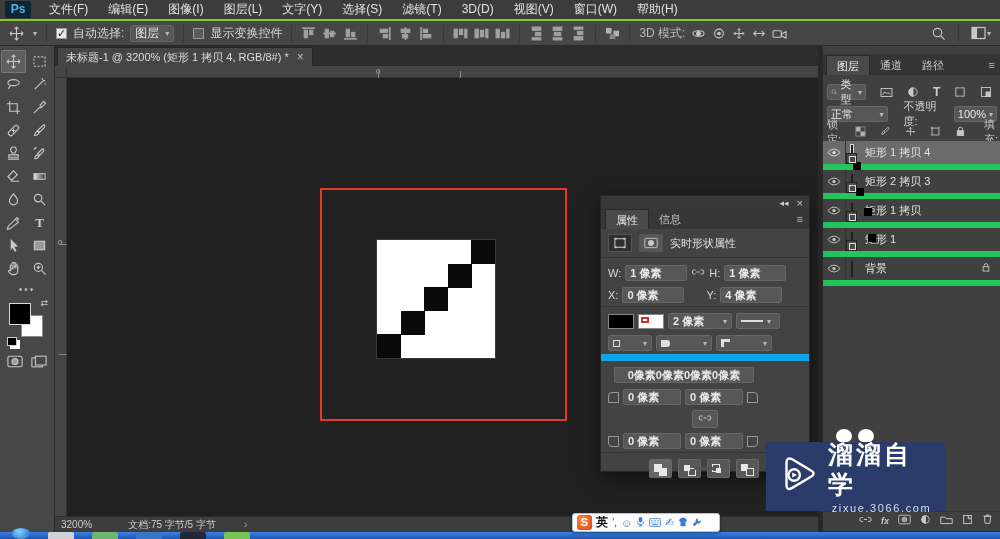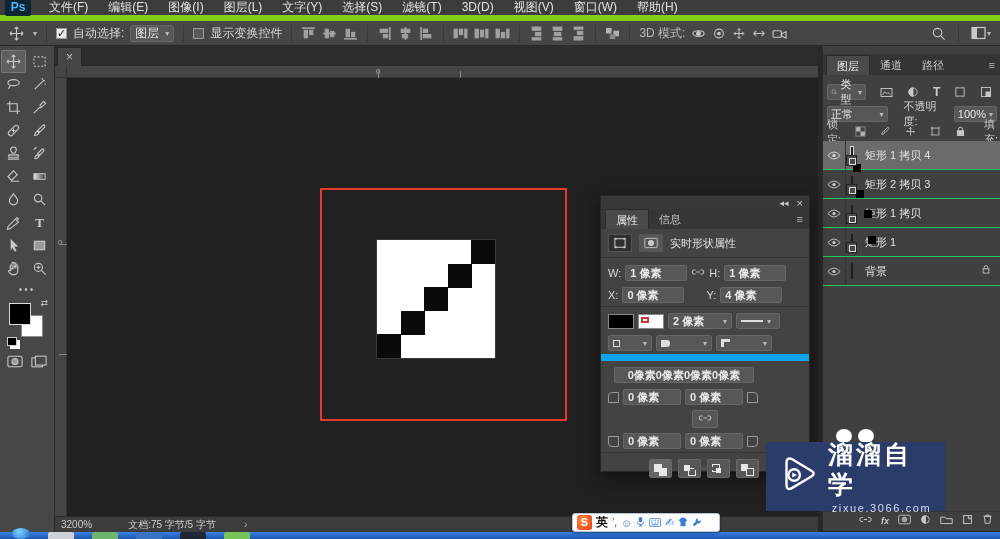"Ps" .menubar { border-bottom: 6px solid #84cc16 -> 2px solid #84cc16 }
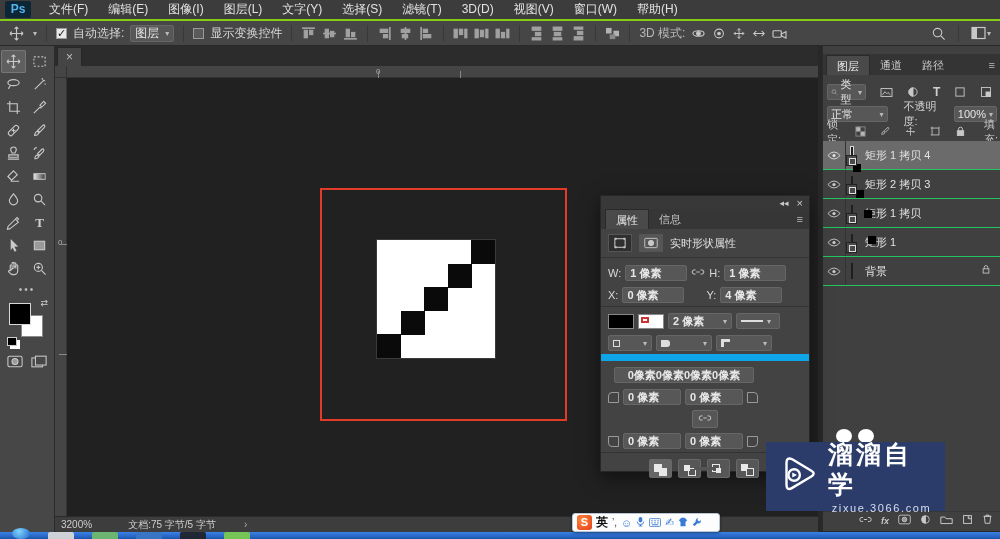"未标题-1 @ 3200% (矩形 1" span { html: none -> <span>未标题-1 @ 3200% (矩形 1 拷贝 4, RGB/8#) *</span> }
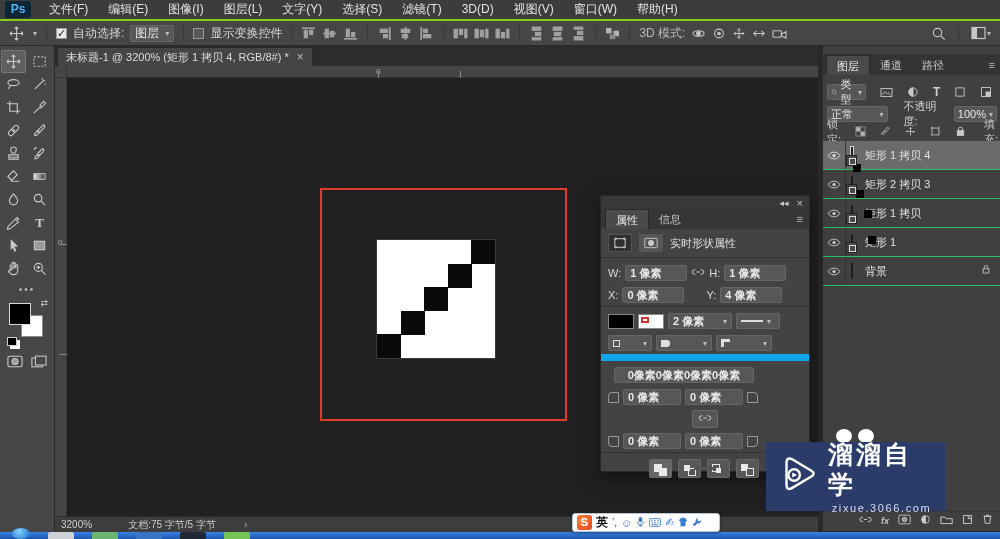"矩形 1 拷贝 4" .lrow { border-bottom: 1px solid #22c55e -> 6px solid #22c55e }
